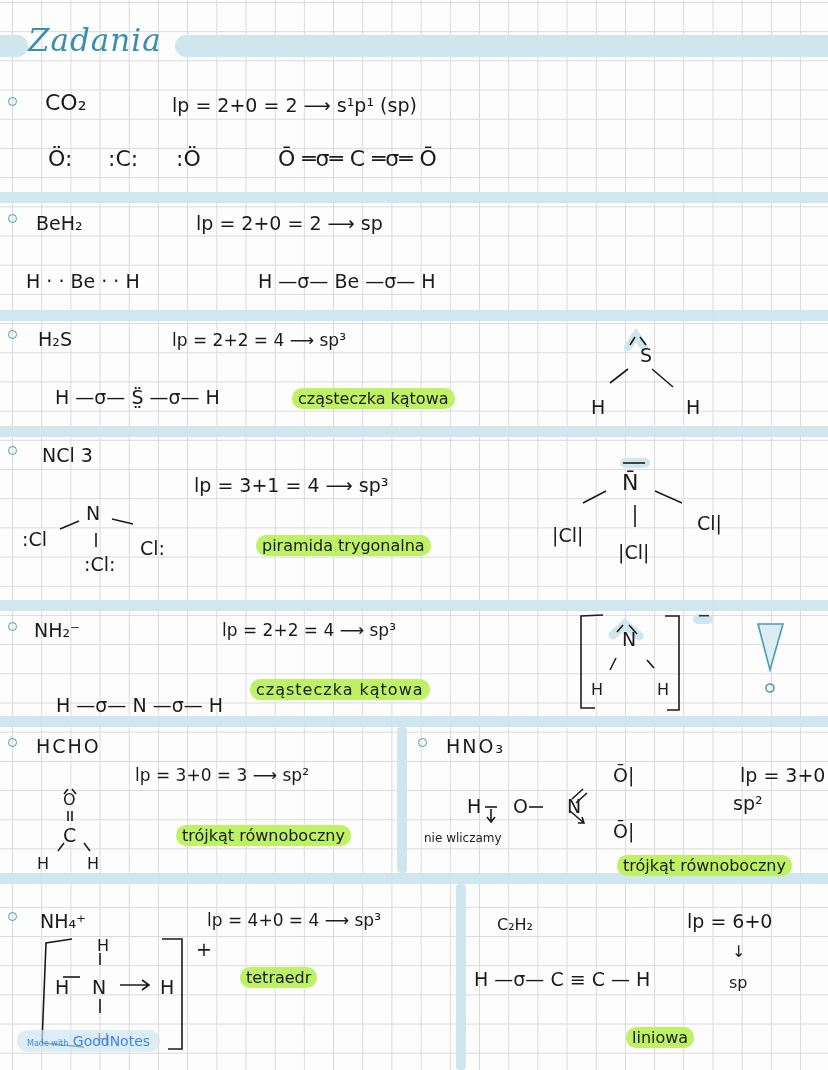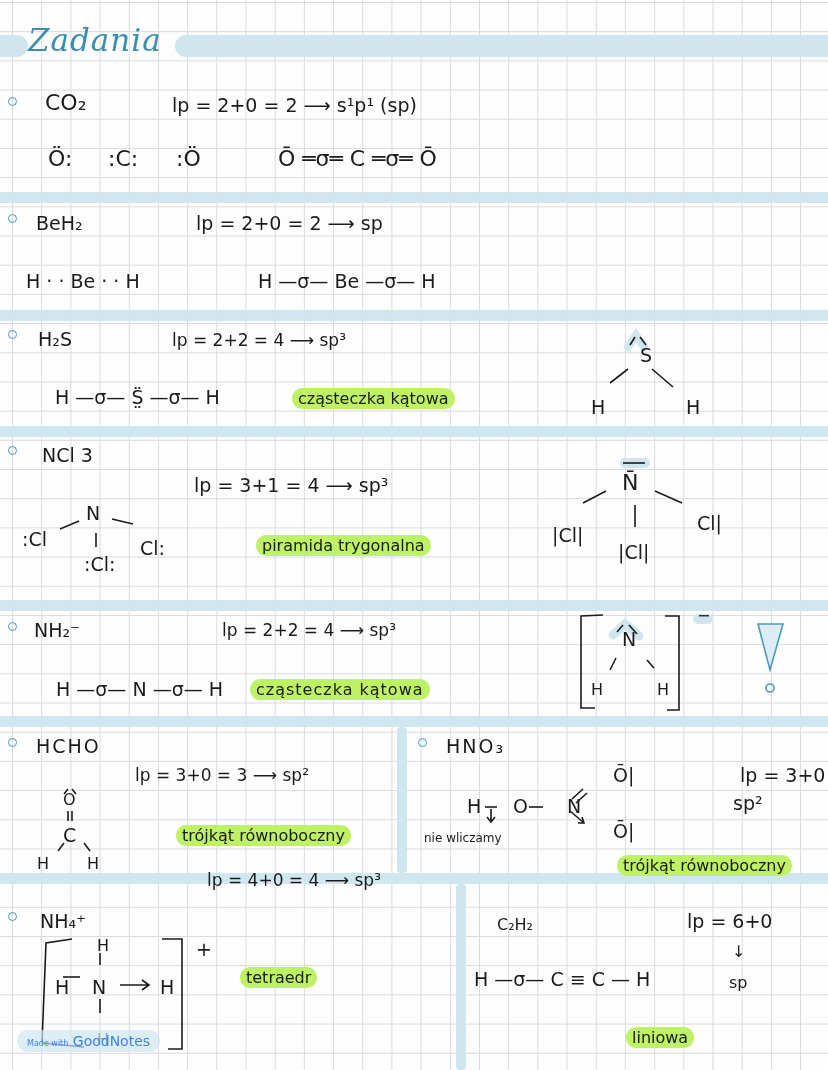"H —σ— N —σ— H" div.t { top: 680px -> 696px }
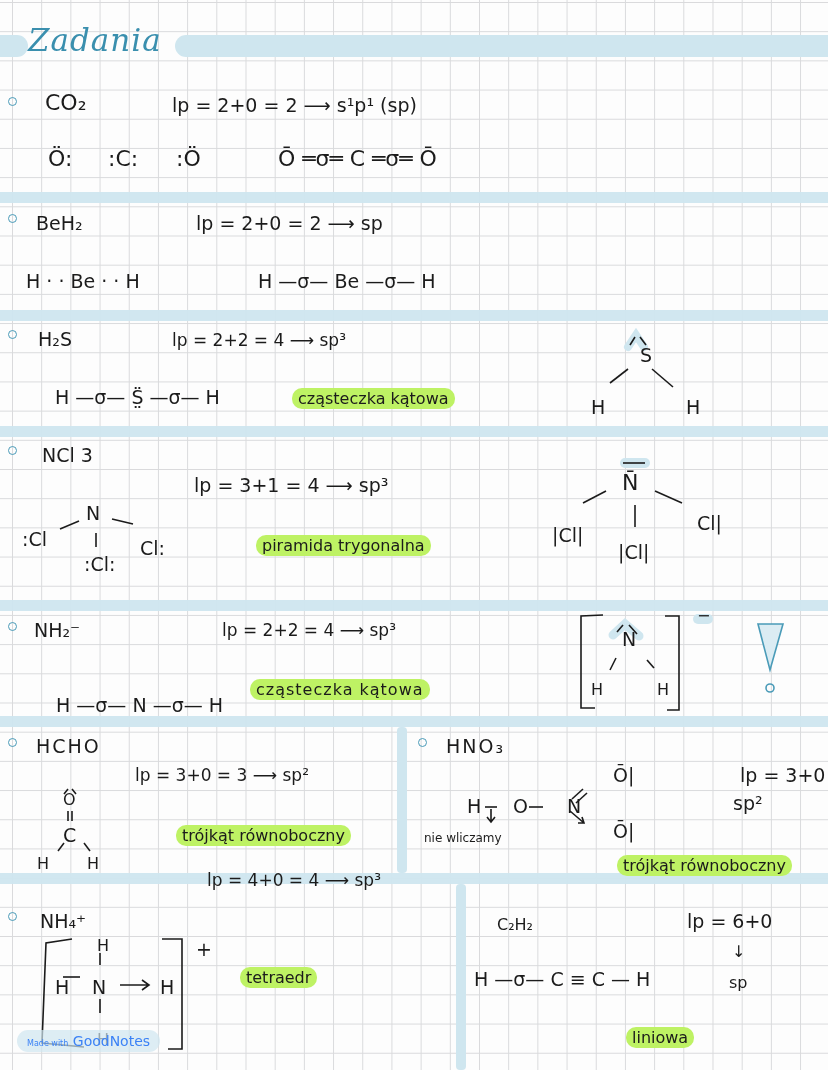"lp = 4+0 = 4" div.t { top: 872px -> 912px }
